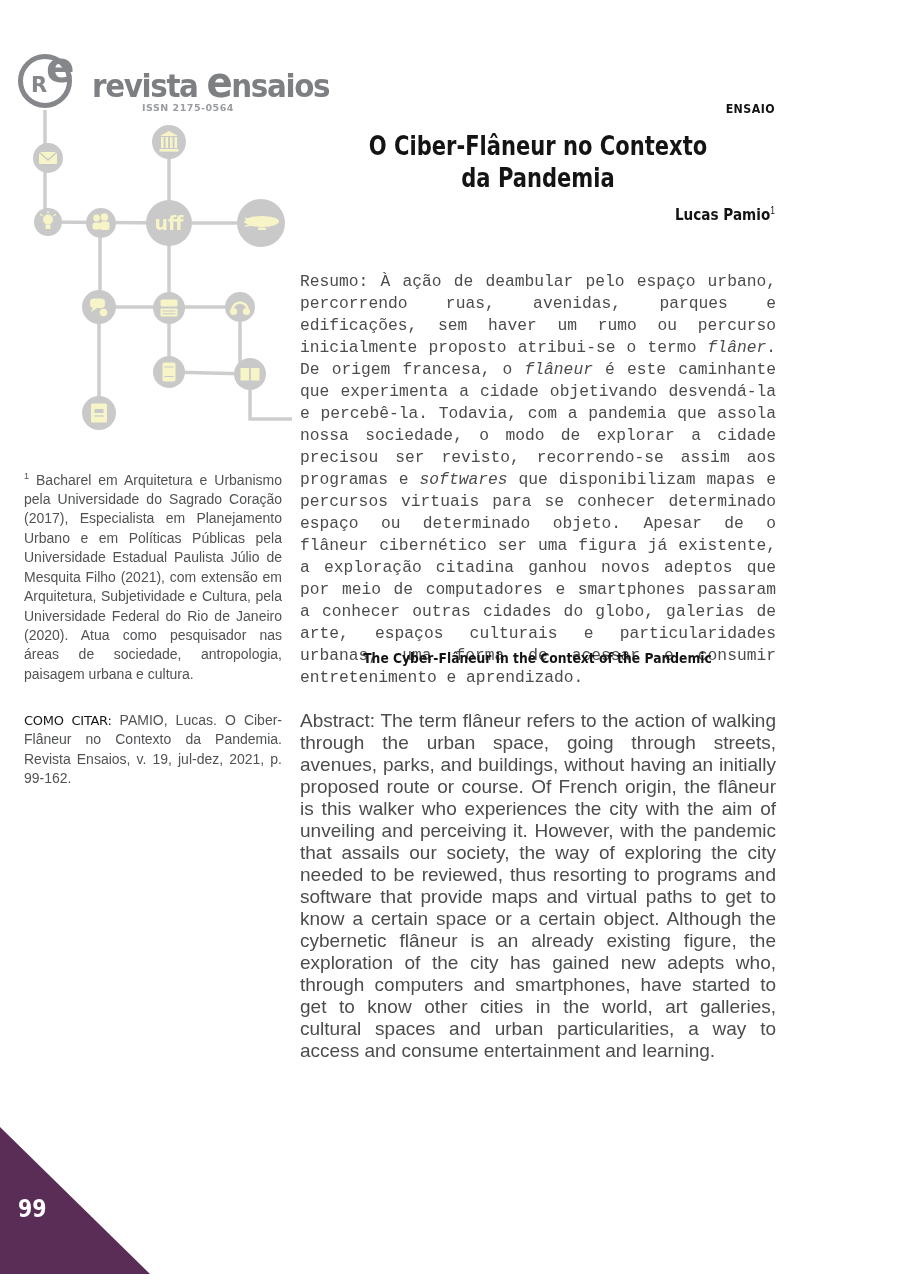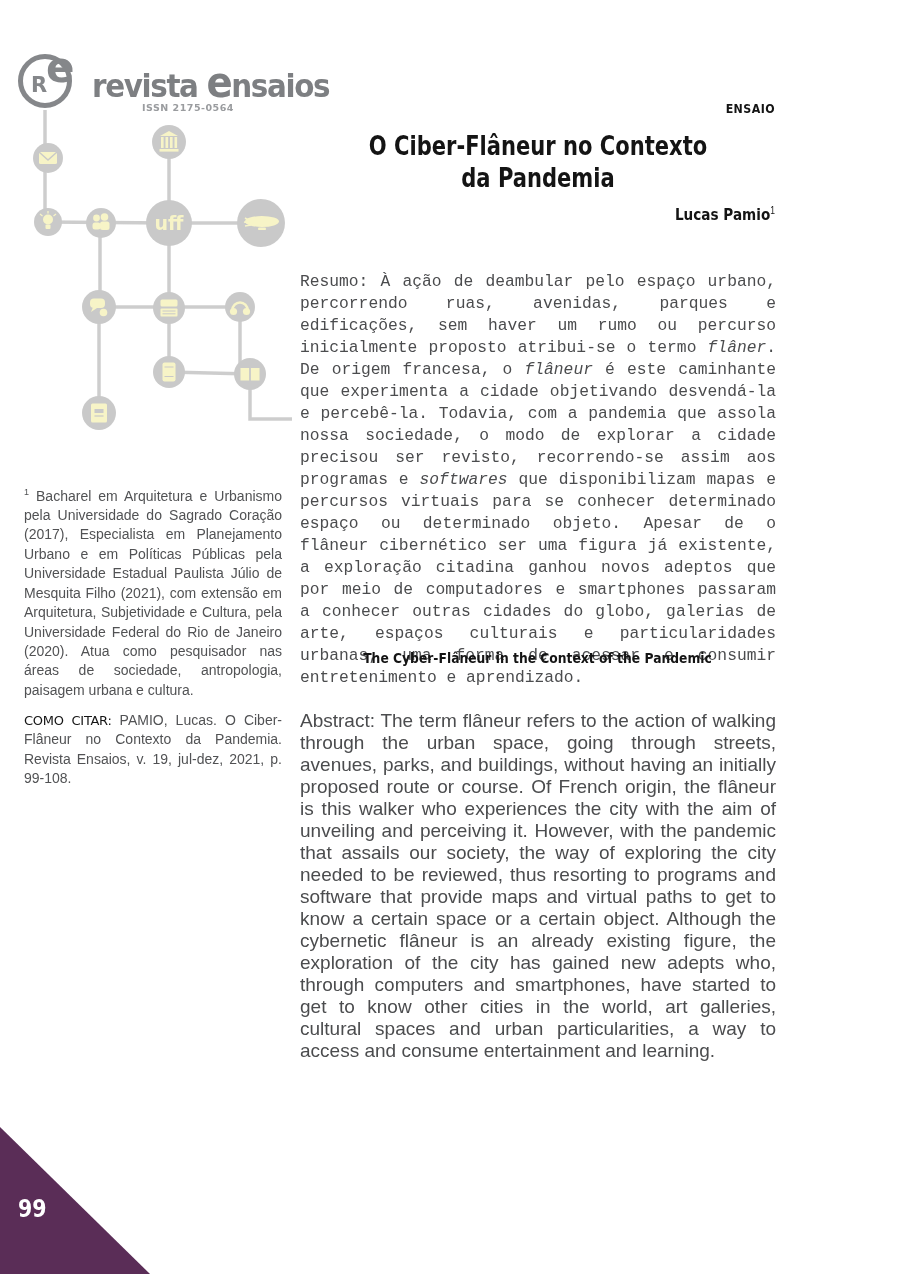"1 Bacharel em Arquitetura e" .footnote { margin-top: 16px -> none }
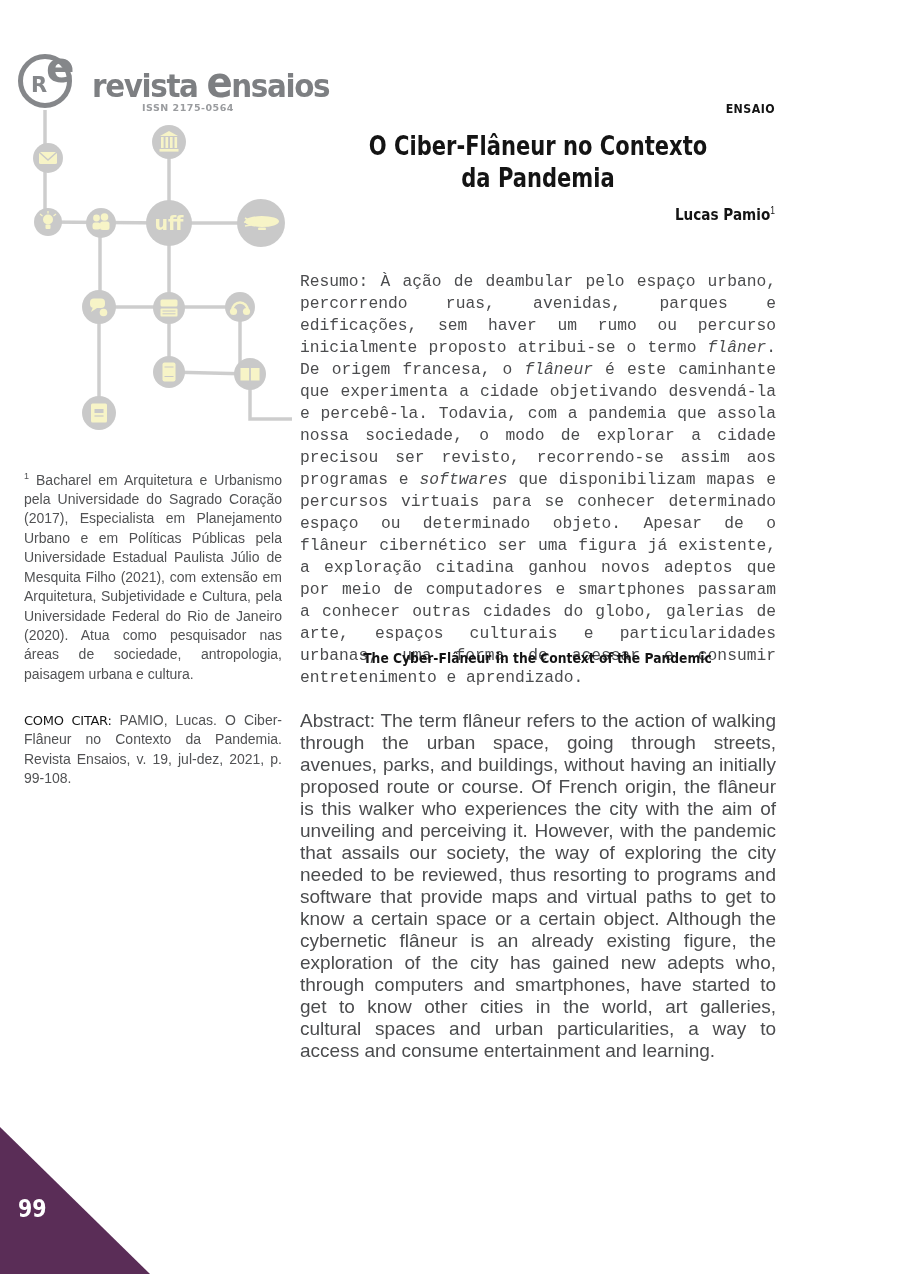"PAMIO, Lucas. O Ciber-Flâneur no" span { text: 99-108 -> 99-162 }
